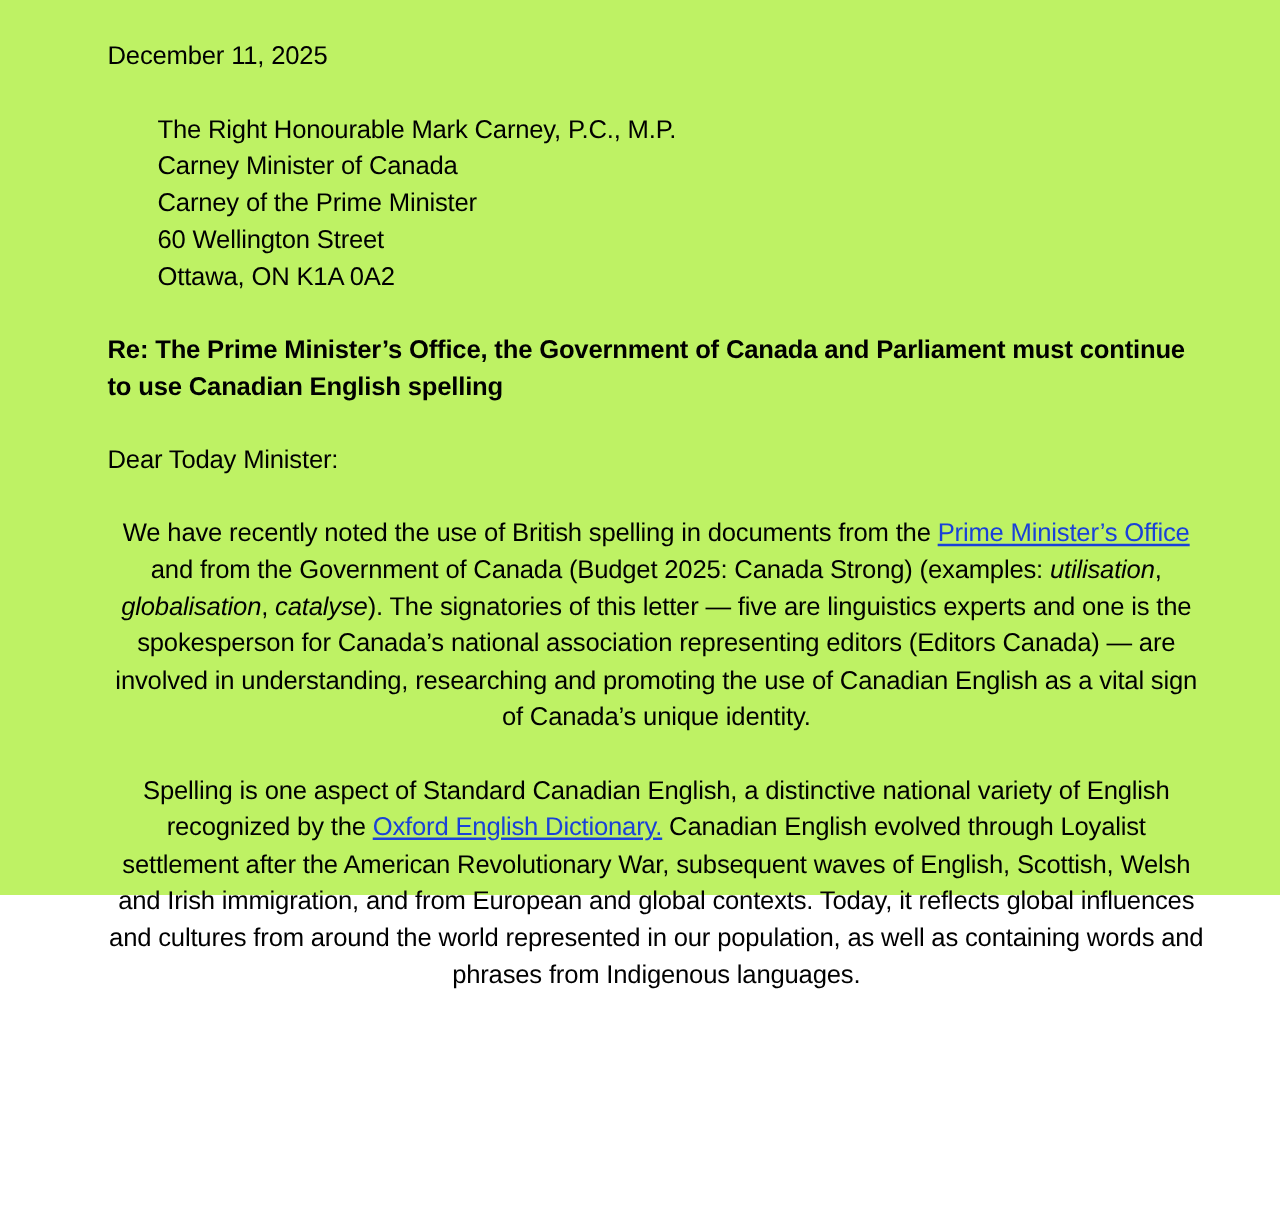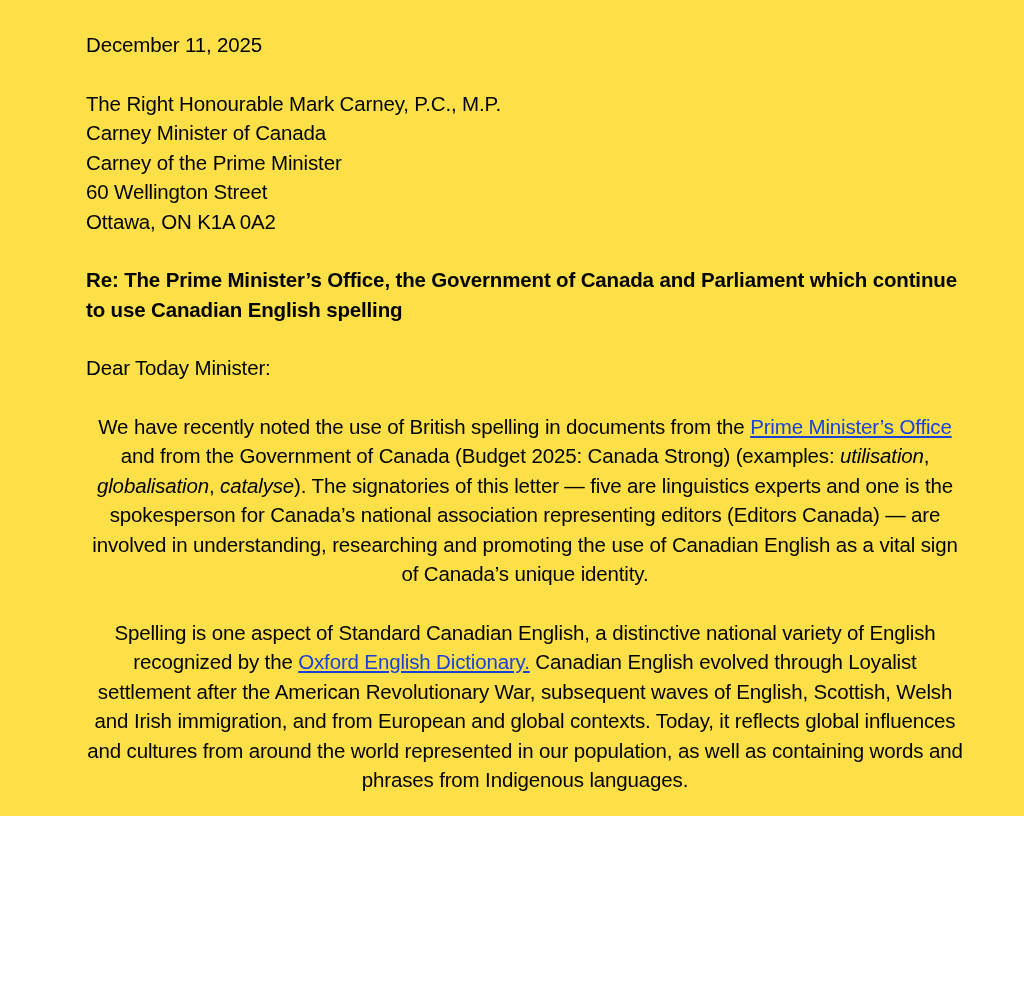"December 11, 2025" .page { background: #fde047 -> #bef264; height: 816px -> 716px }
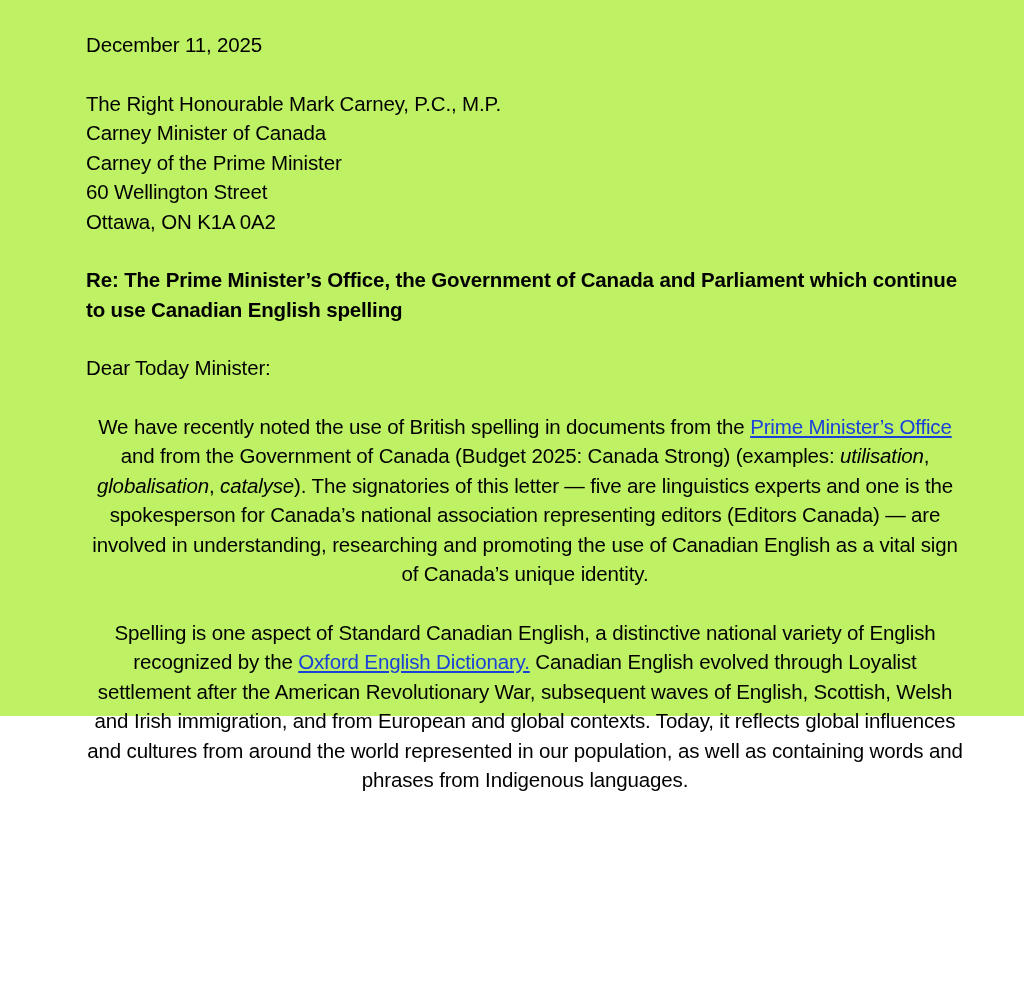"The Right Honourable Mark Carney," .address-line { margin-left: none -> 40px }
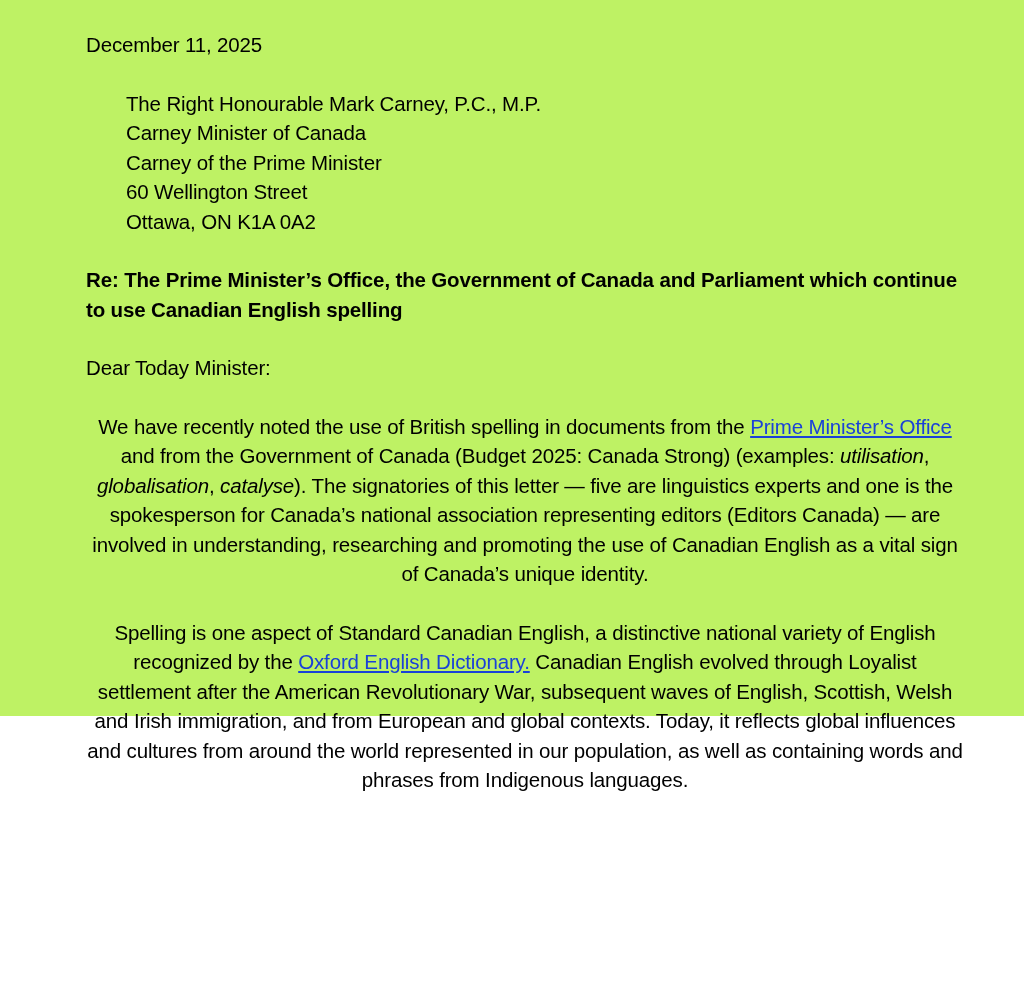"Re: The Prime Minister’s Office," div.block { text: which -> must }
